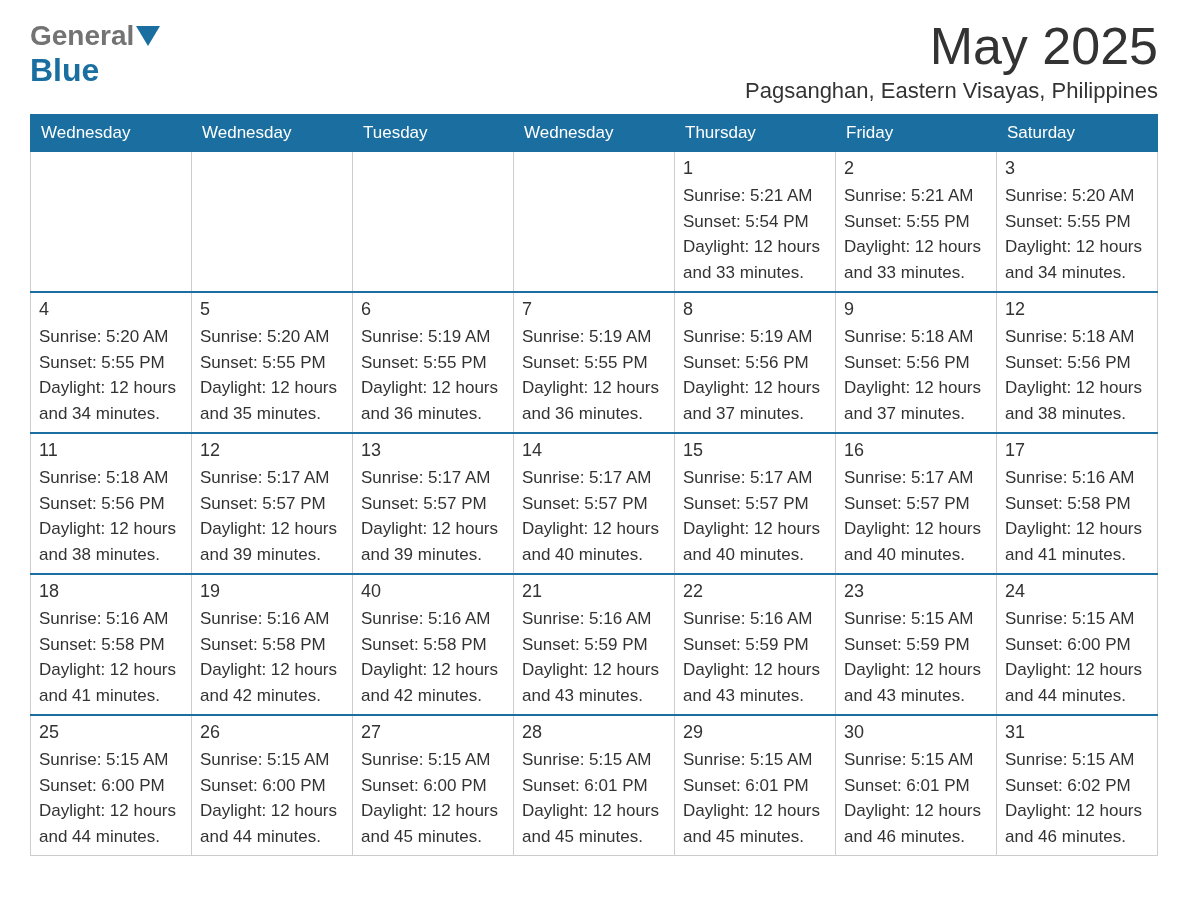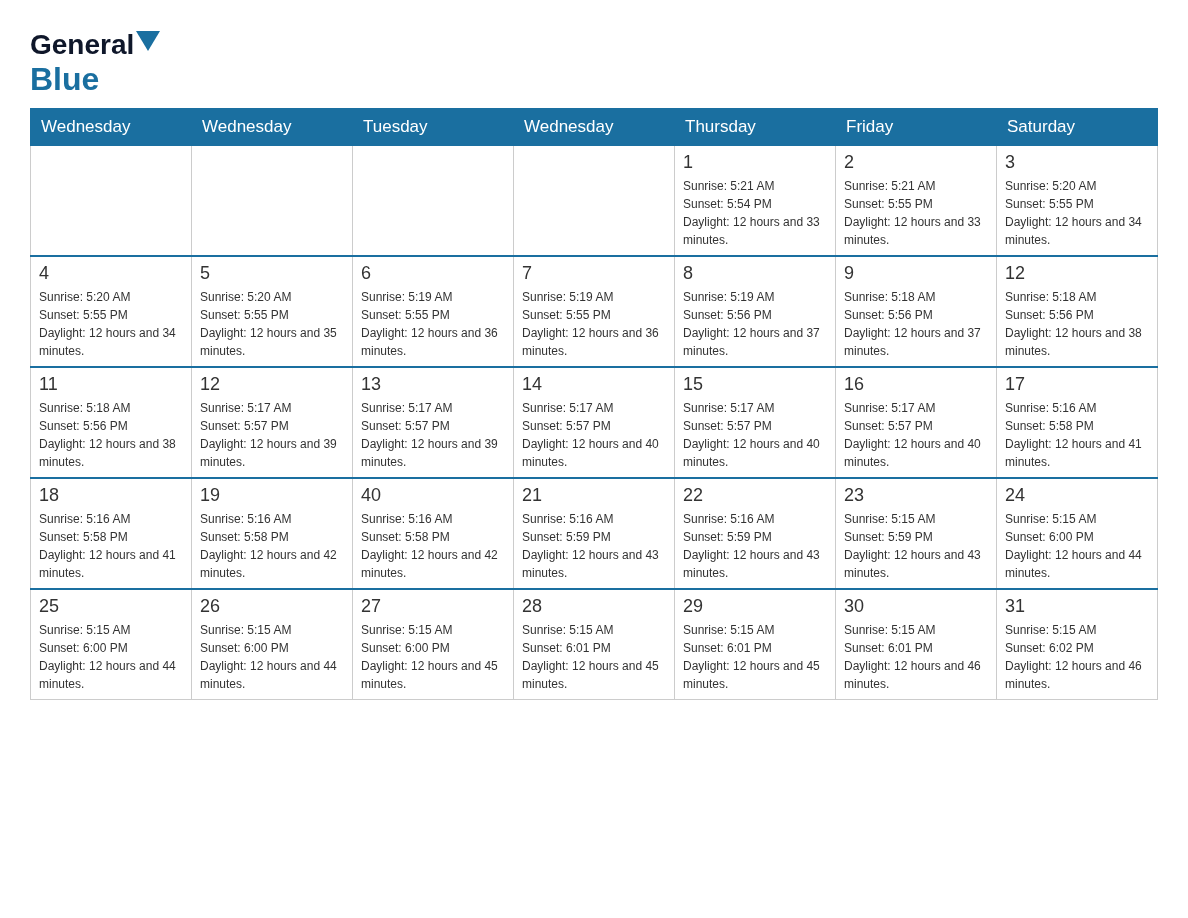"General" .logo-general { color: #0f172a -> #737373; margin-top: 9px -> none }
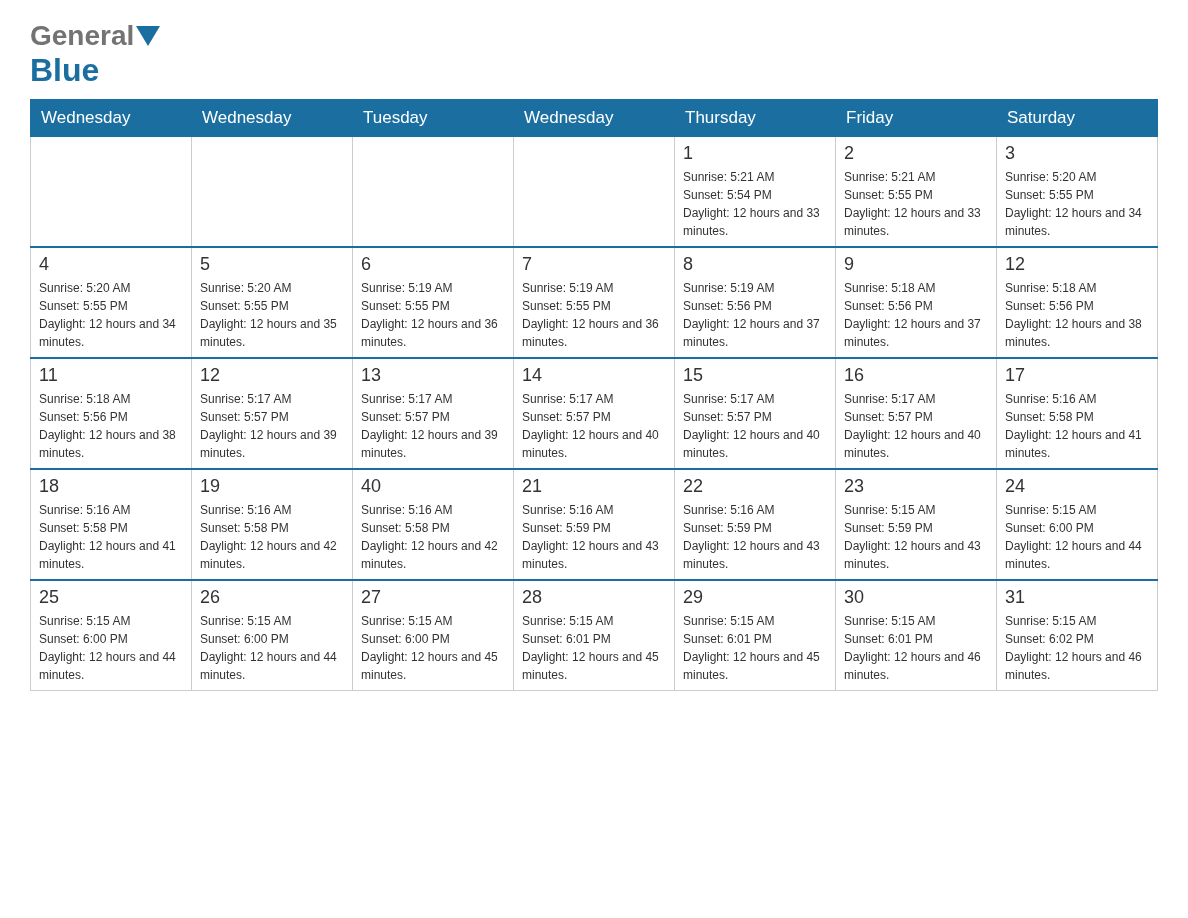"May 2025" div.title-section { html: none -> <div> <div>May 2025</div> <div>Pagsanghan, Eastern Visayas, Philippines</div> </div> }
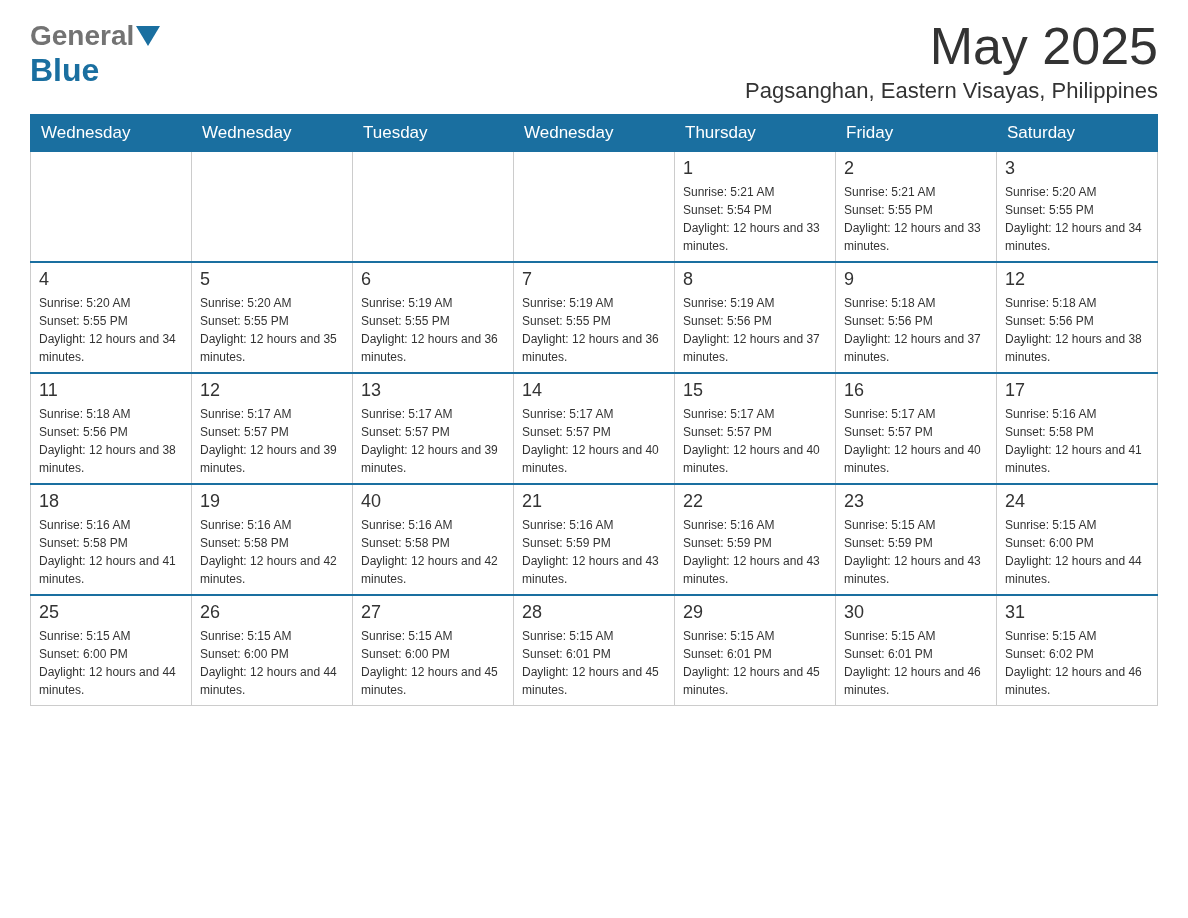"Sunrise: 5:21 AM" .day-info { font-size: 12px -> 17px }
